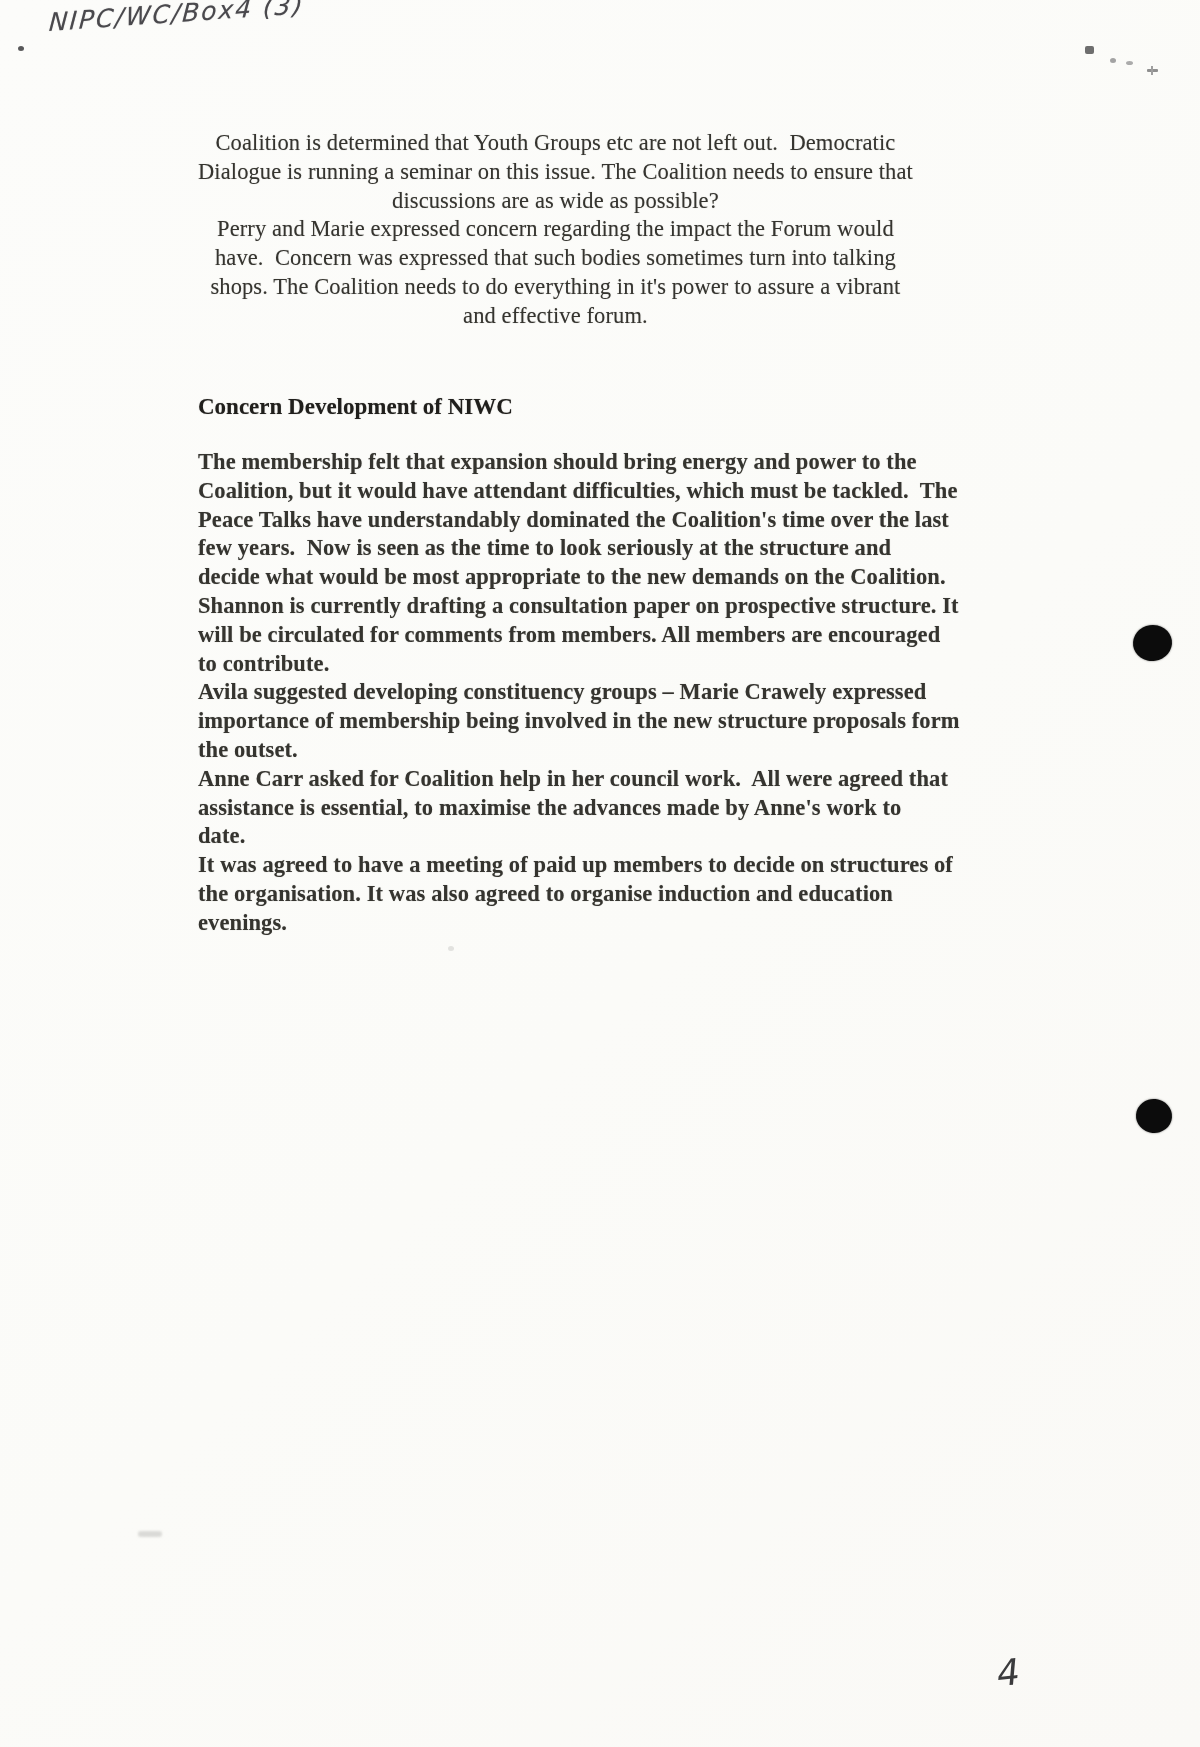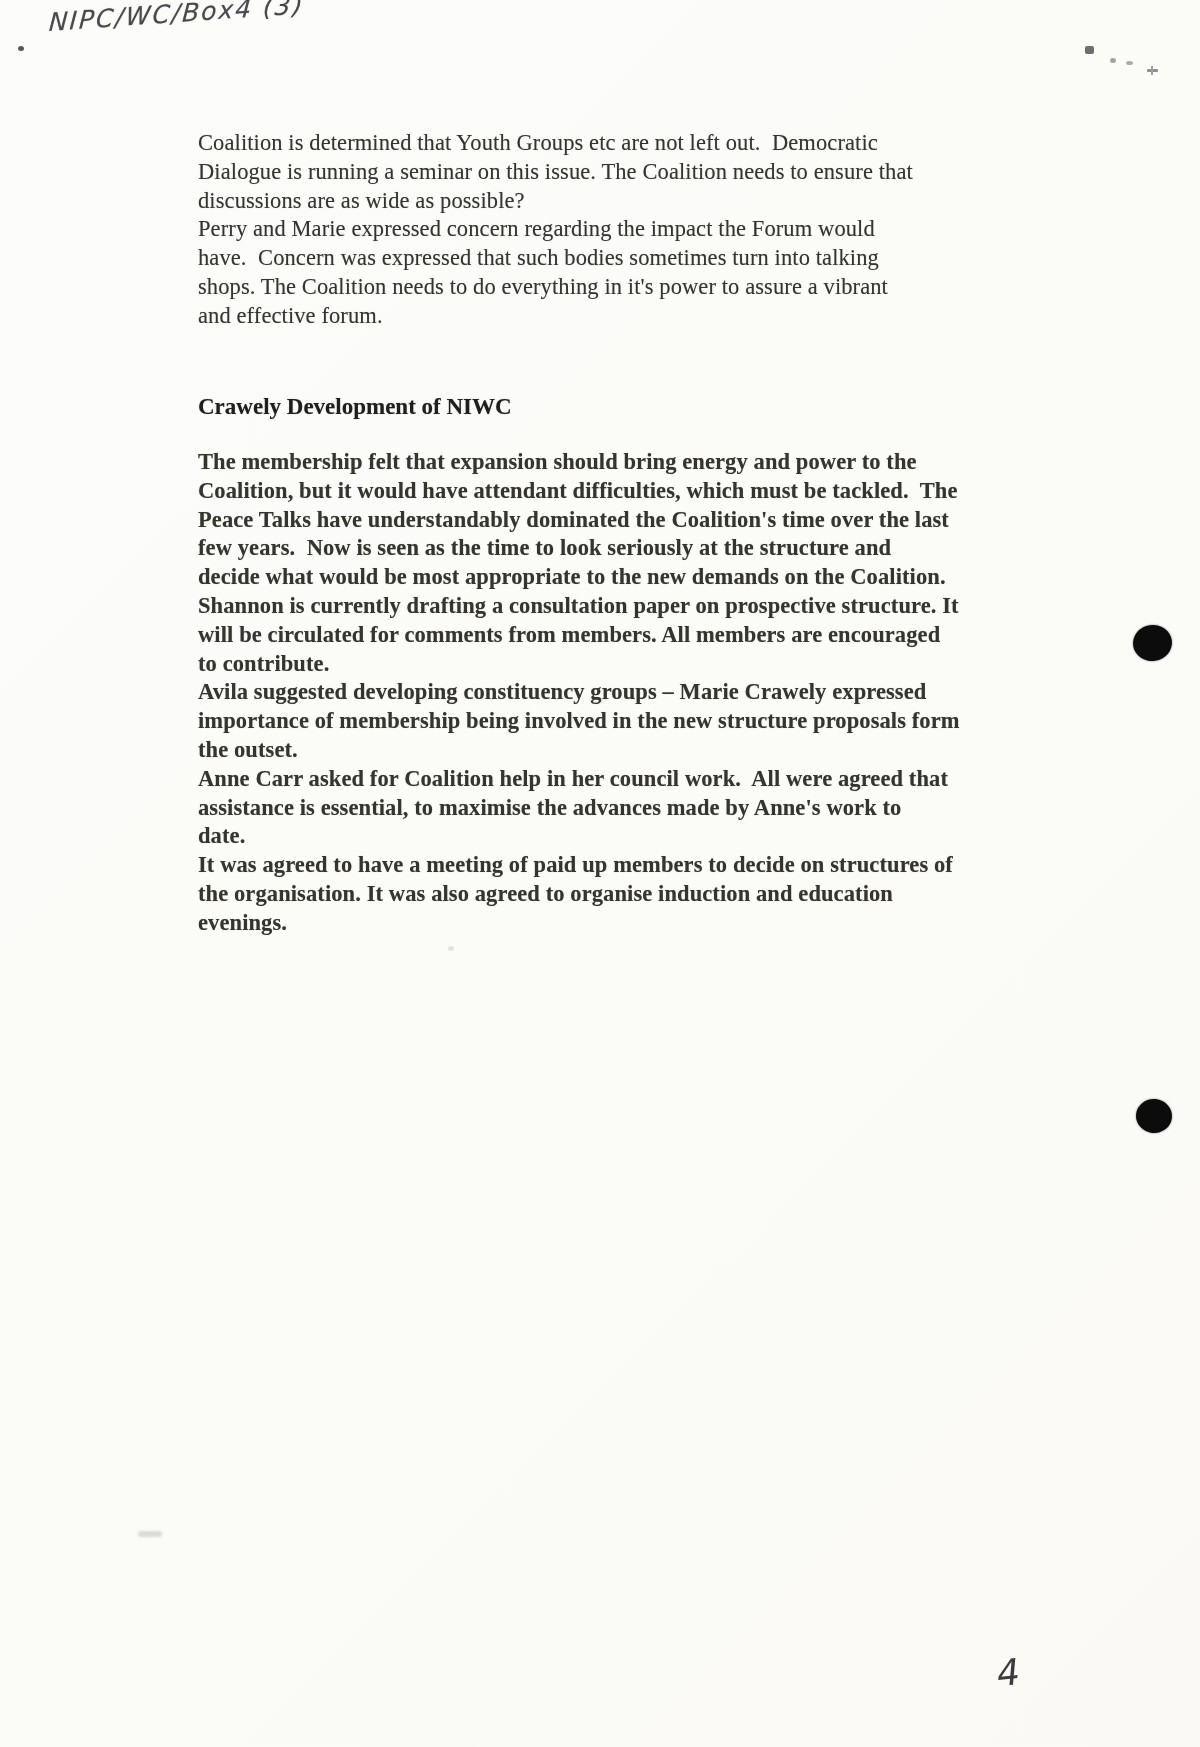"Coalition is determined that Youth" .para1 { text-align: none -> center }
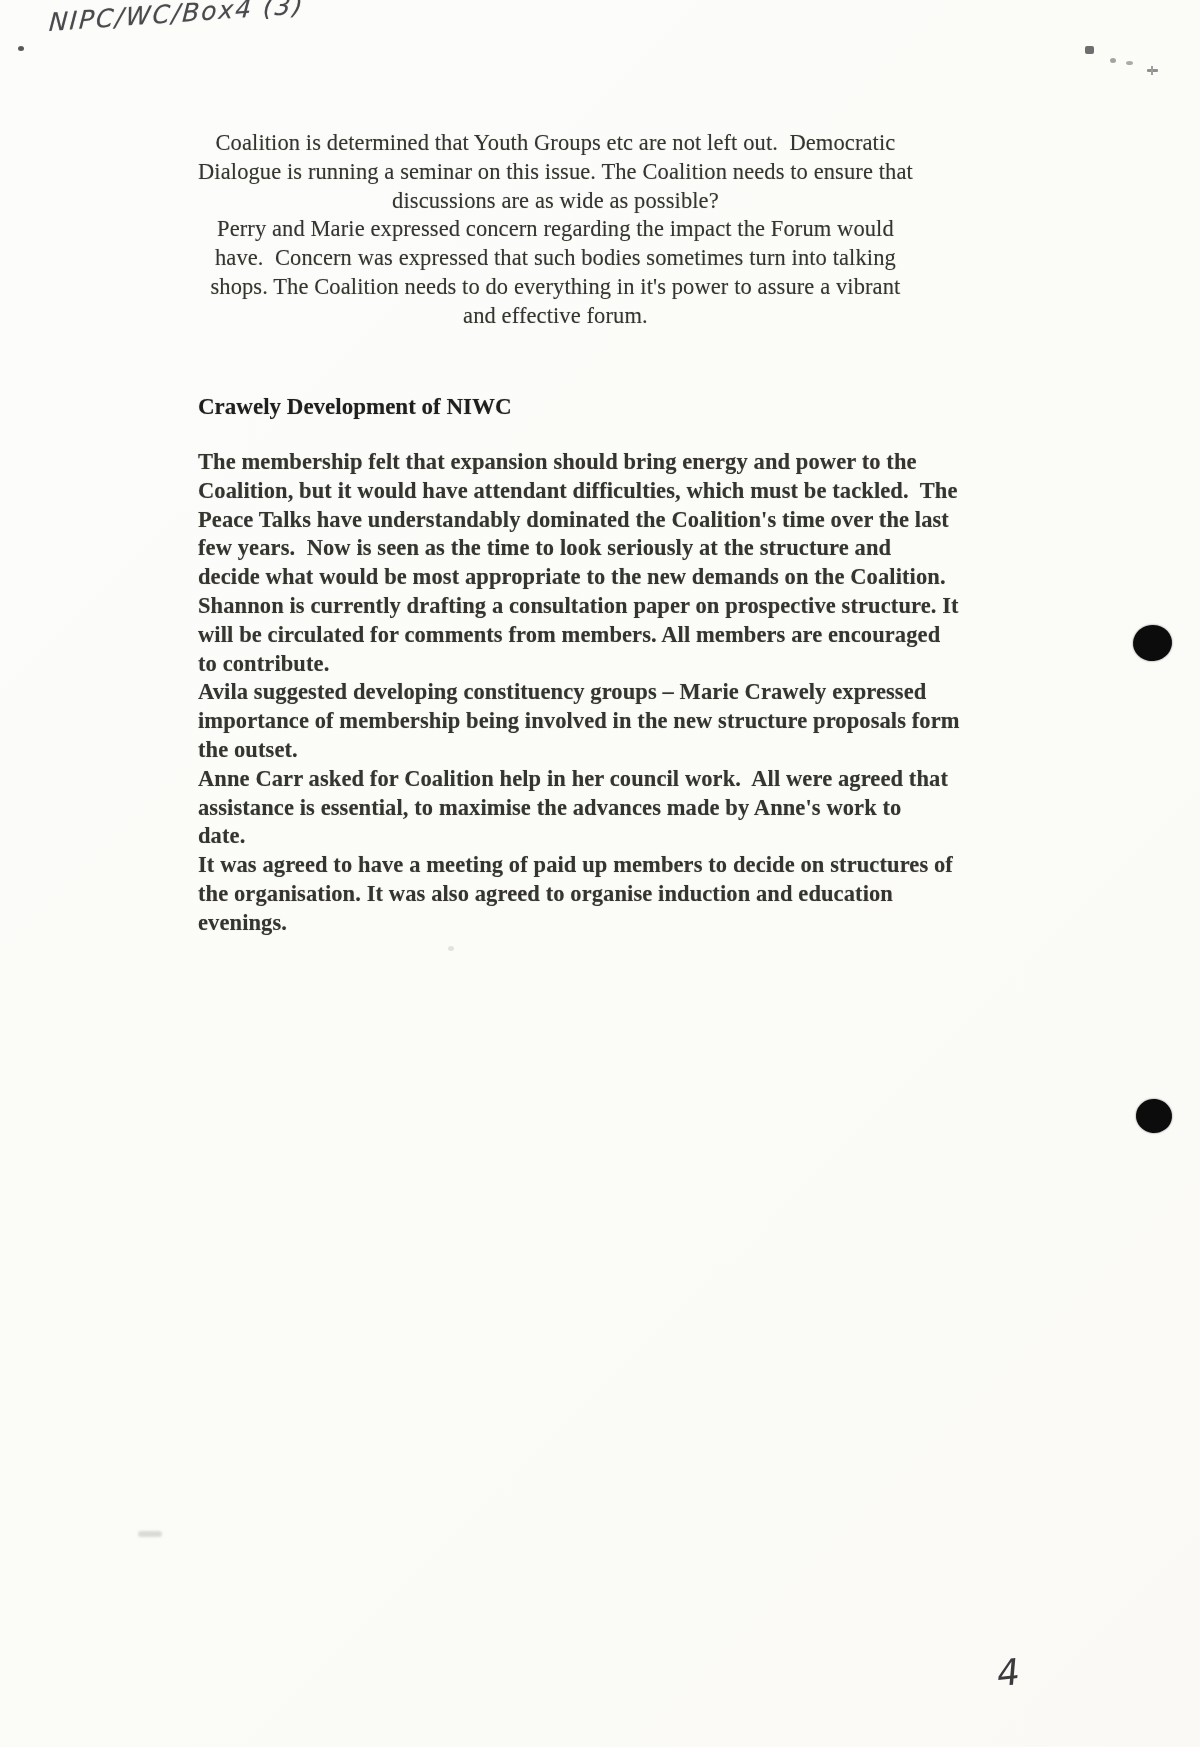"Crawely Development of NIWC" div.heading { text: Crawely -> Concern }
